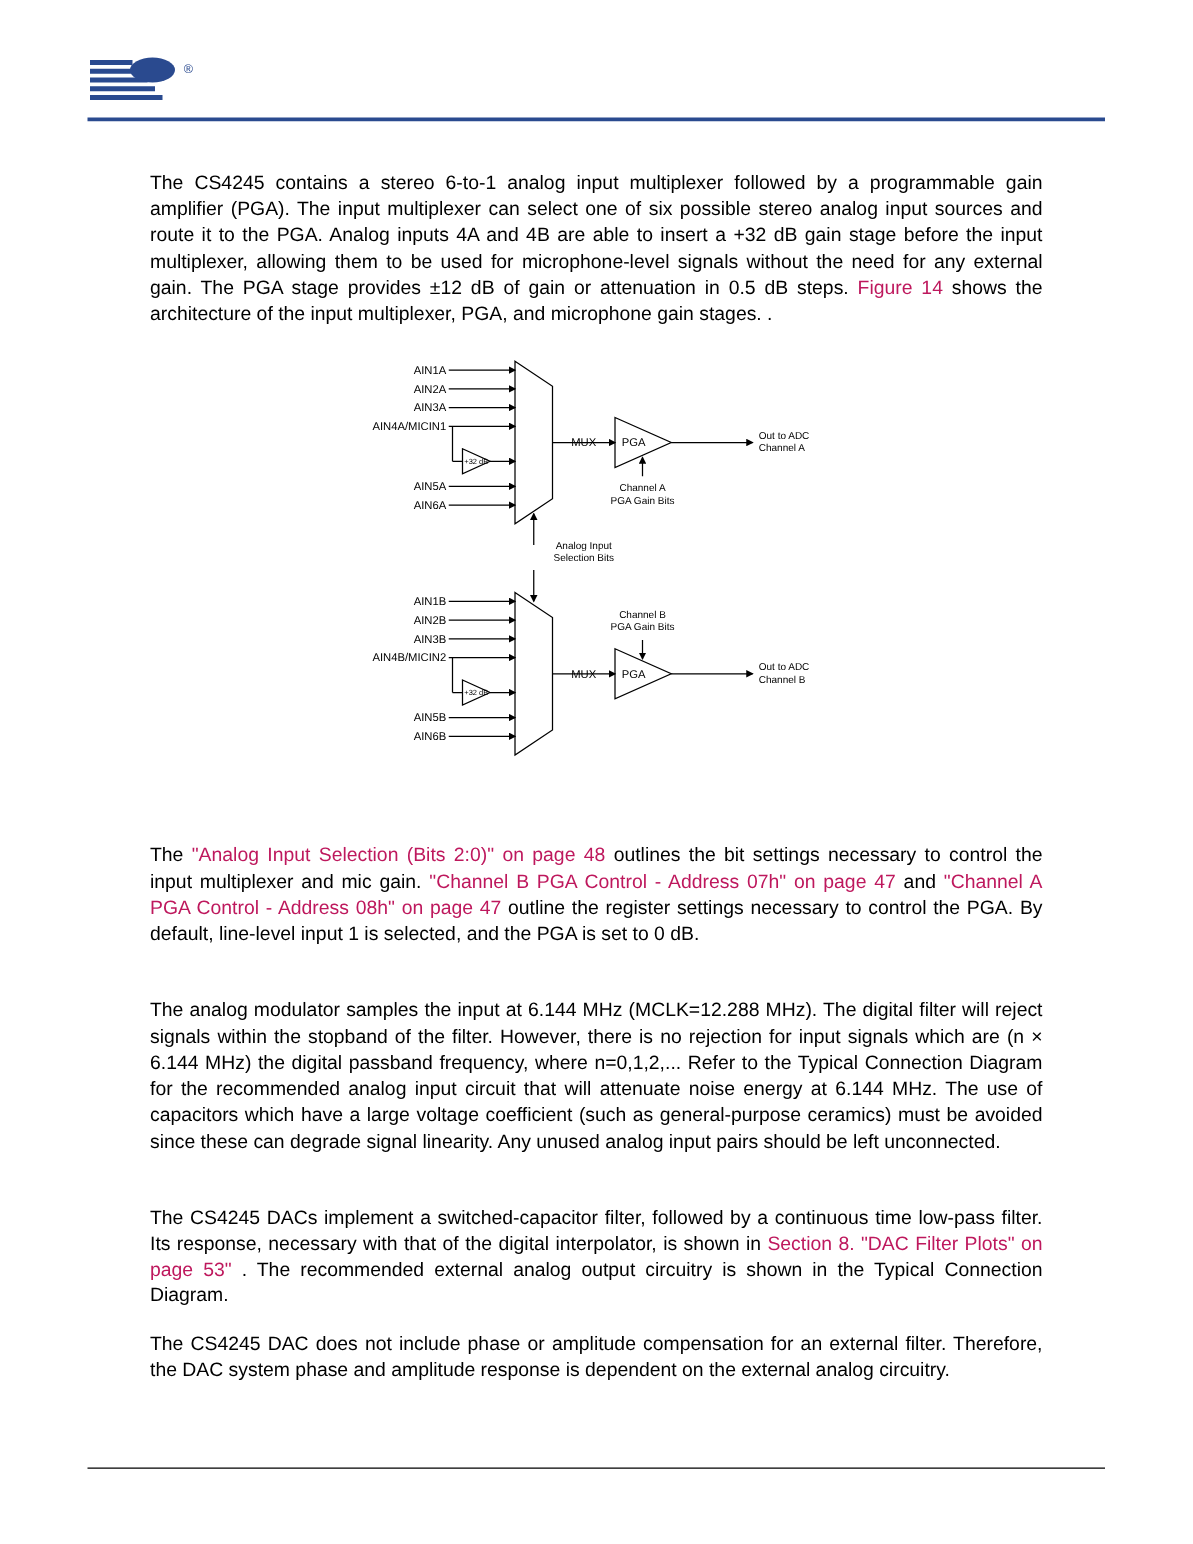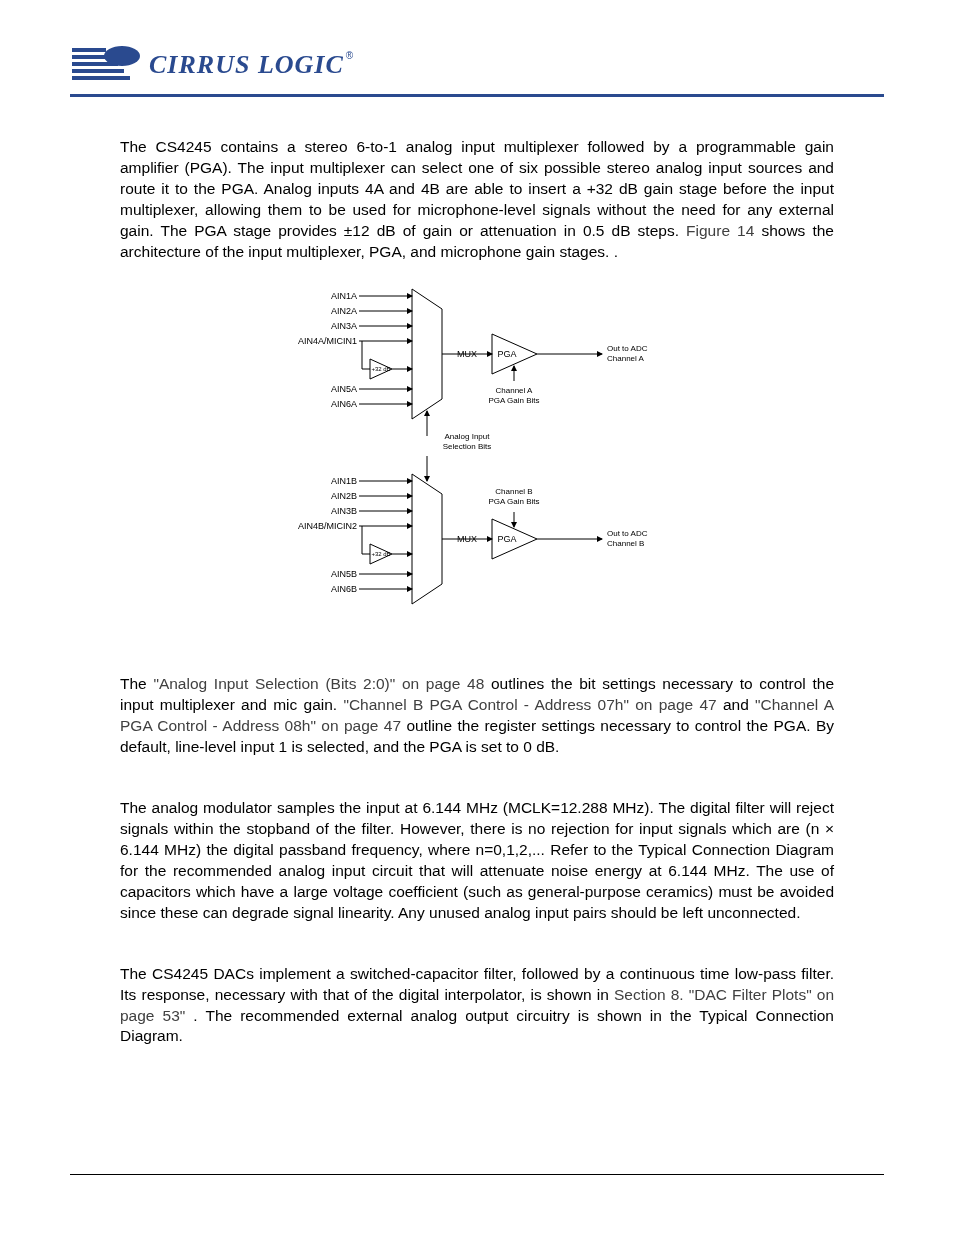"CIRRUS LOGIC" span.logo-name { html: <span>CIRRUS LOGIC</span> -> none }
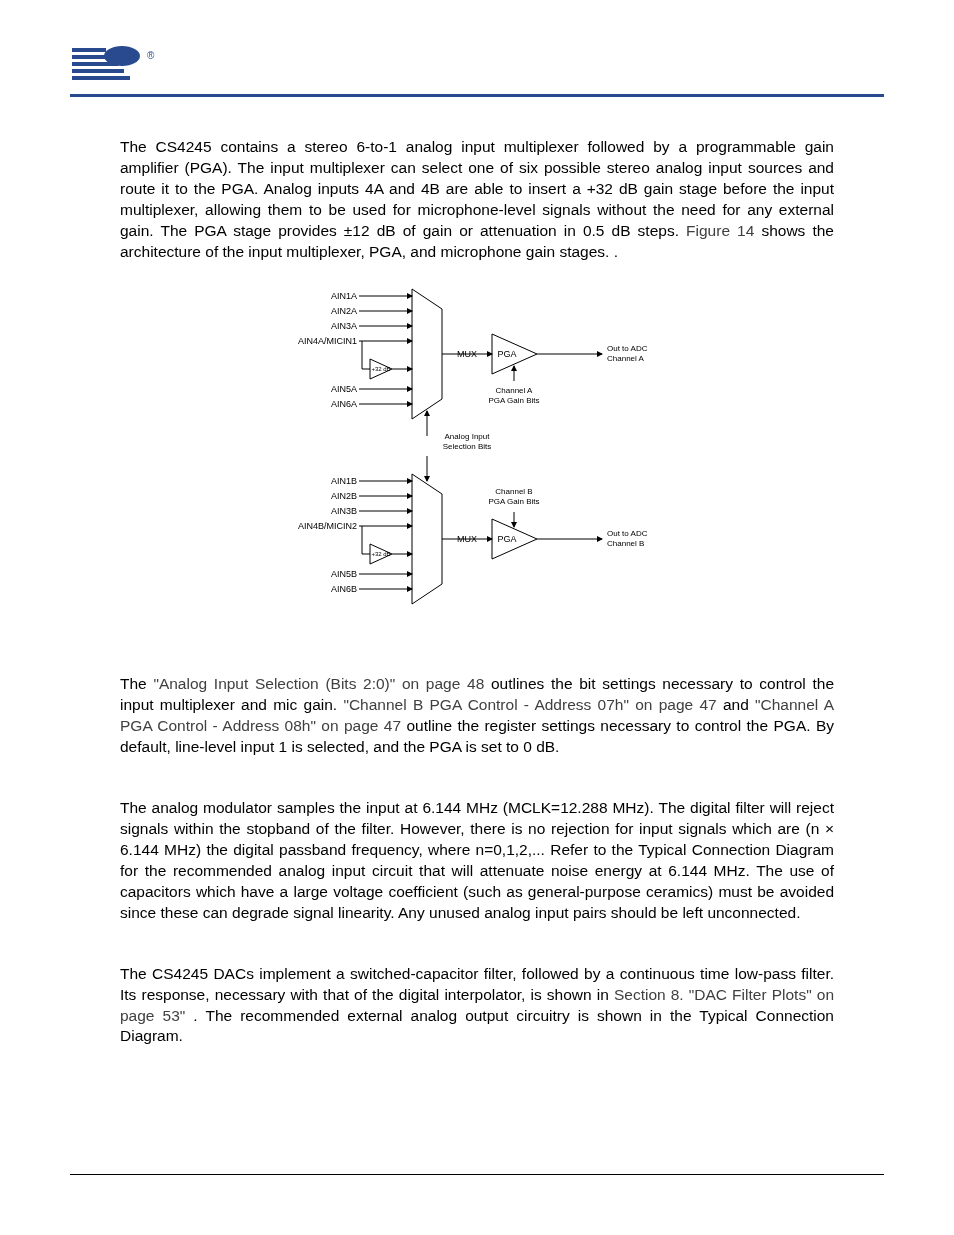"Figure 14" .link { color: #404040 -> #be185d }
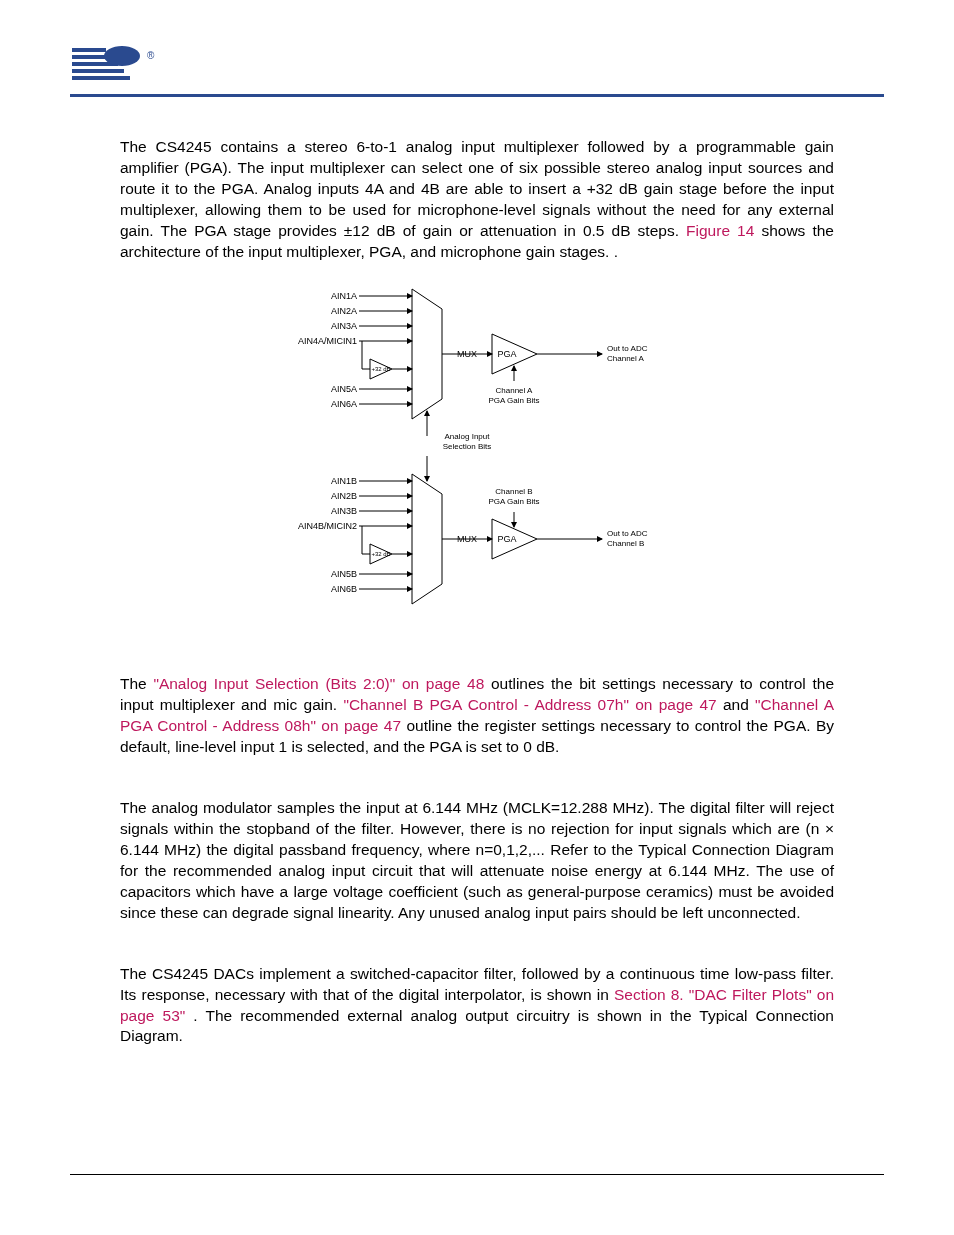"The CS4245 DAC does not" p { html: none -> <p>The CS4245 DAC does not include phase or amplitude compensation for an external filter. Therefore, the DAC system phase and amplitude response is dependent on the external analog circuitry.</p> }
